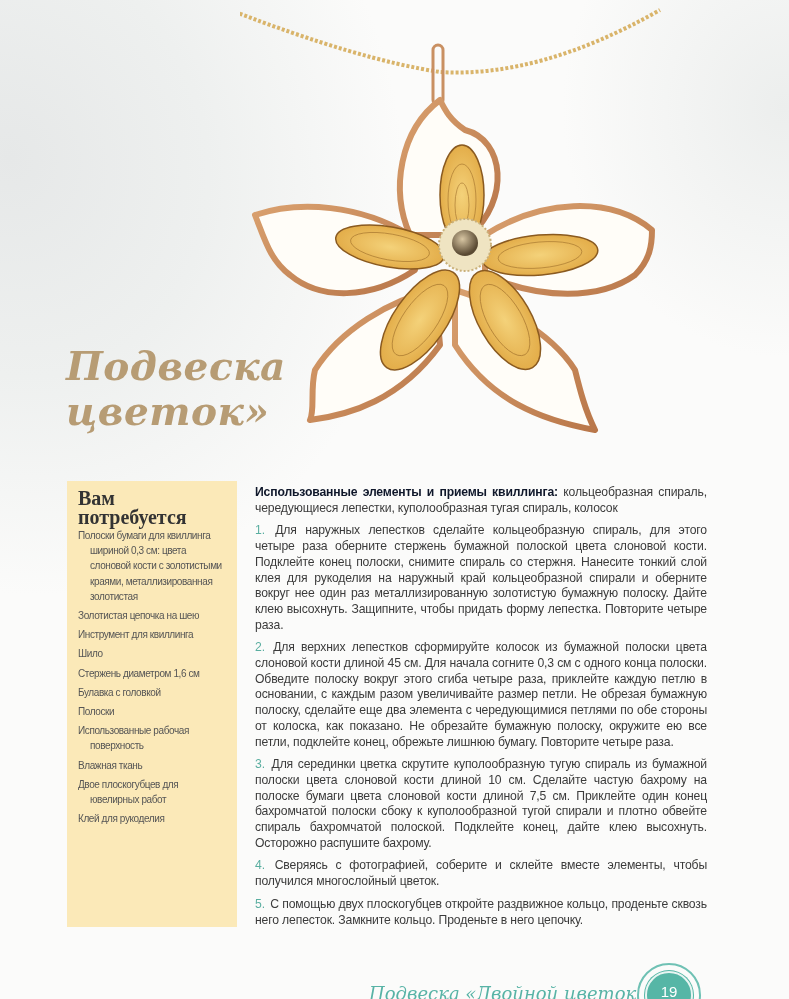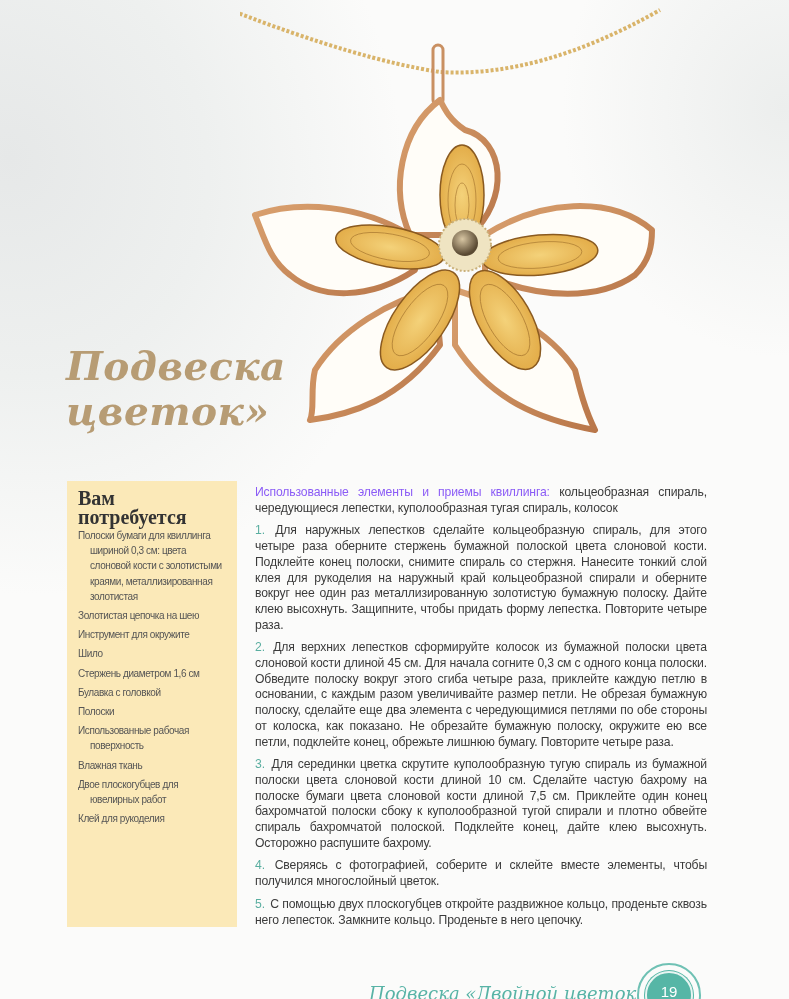"Использованные элементы и приемы" .content .lead-bold { color: #8b5cf6 -> #0f172a; font-weight: normal -> bold }
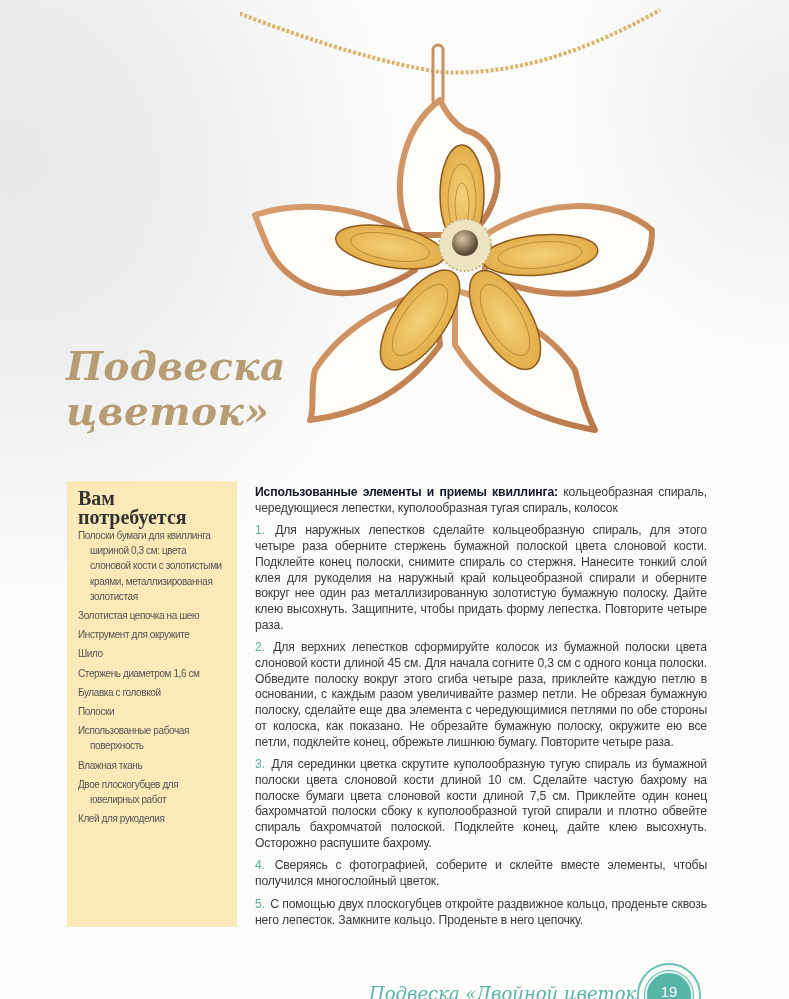"Инструмент для окружите" li { text: окружите -> квиллинга }
